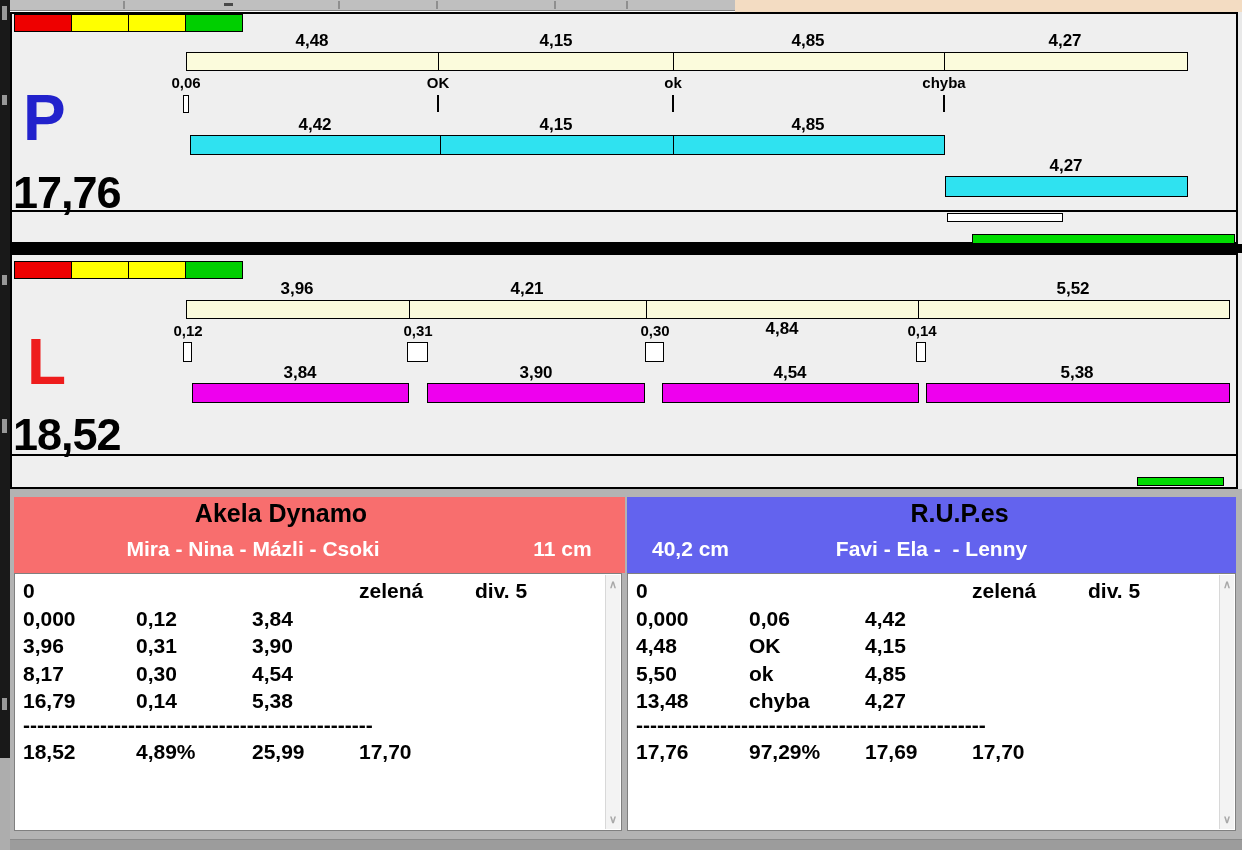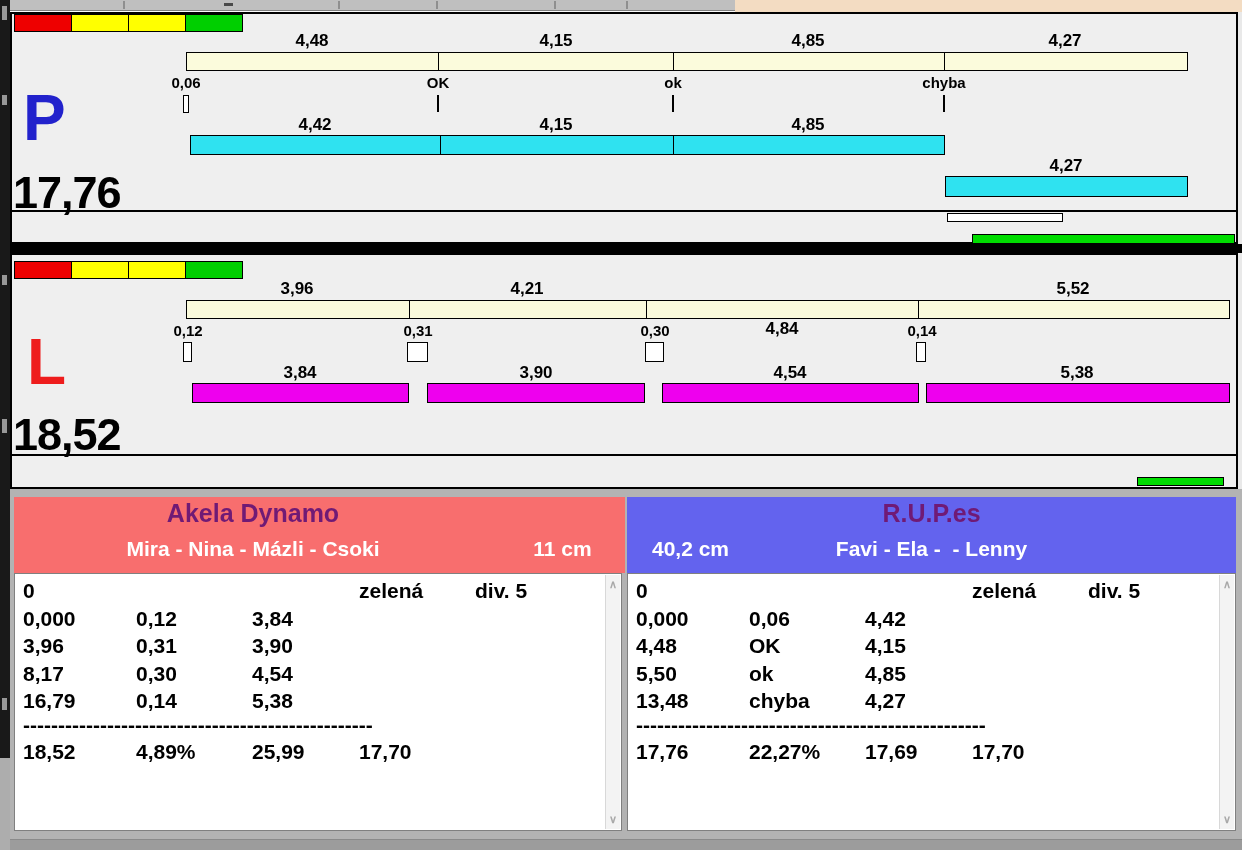"Akela Dynamo" .hdr-title { color: #701a75 -> #000000; margin-left: none -> 28px }
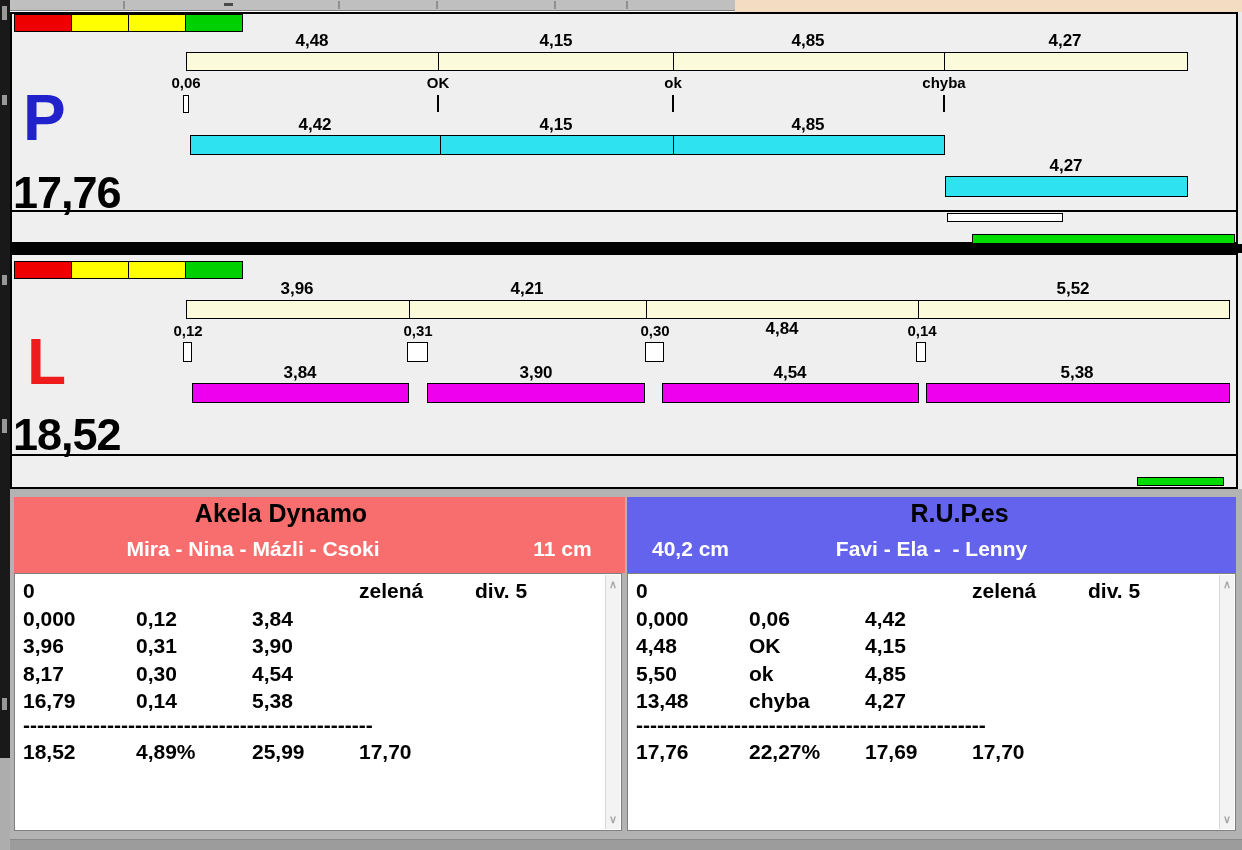"22,27%" span.c2 { text: 22,27% -> 97,29% }
